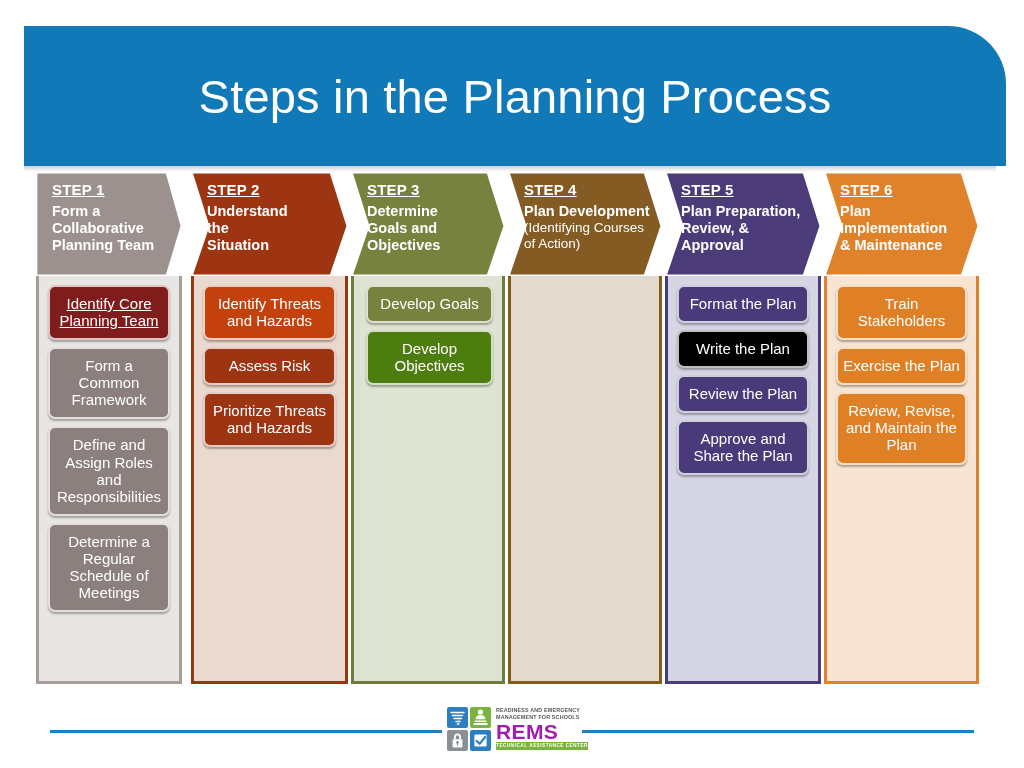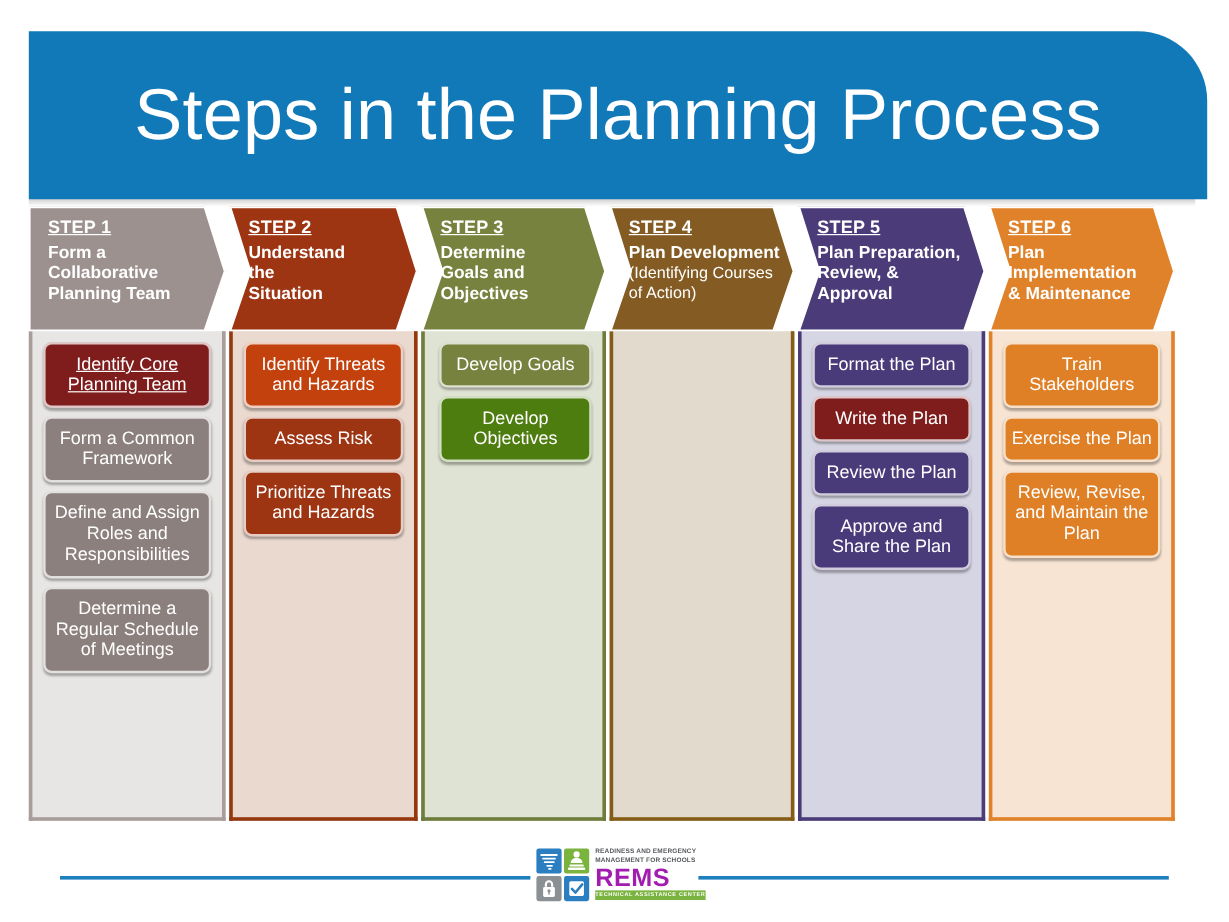"Steps in the Planning Process" .title-text { font-size: 60px -> 47px }
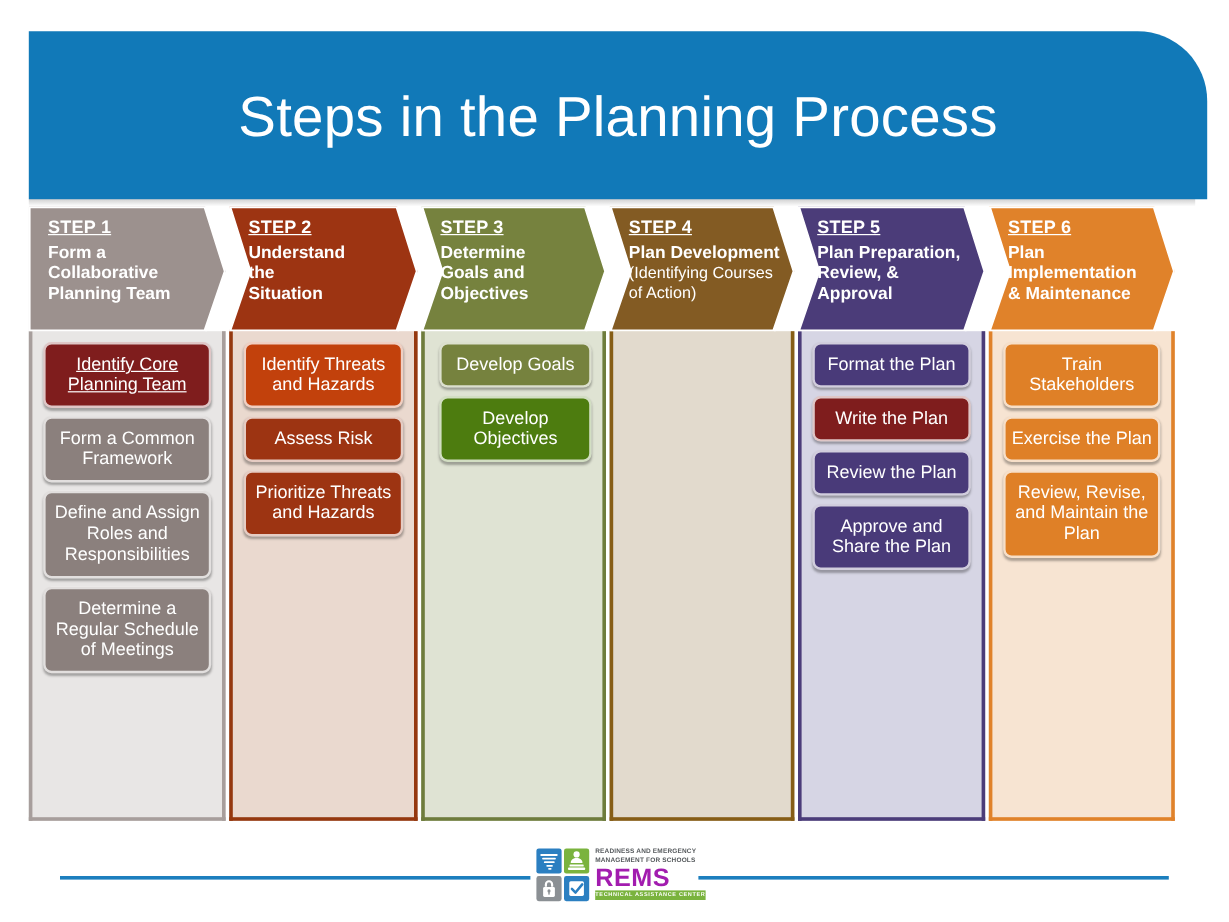"STEP 1" div.col { left: 0px -> 12px; width: 164px -> 146px }
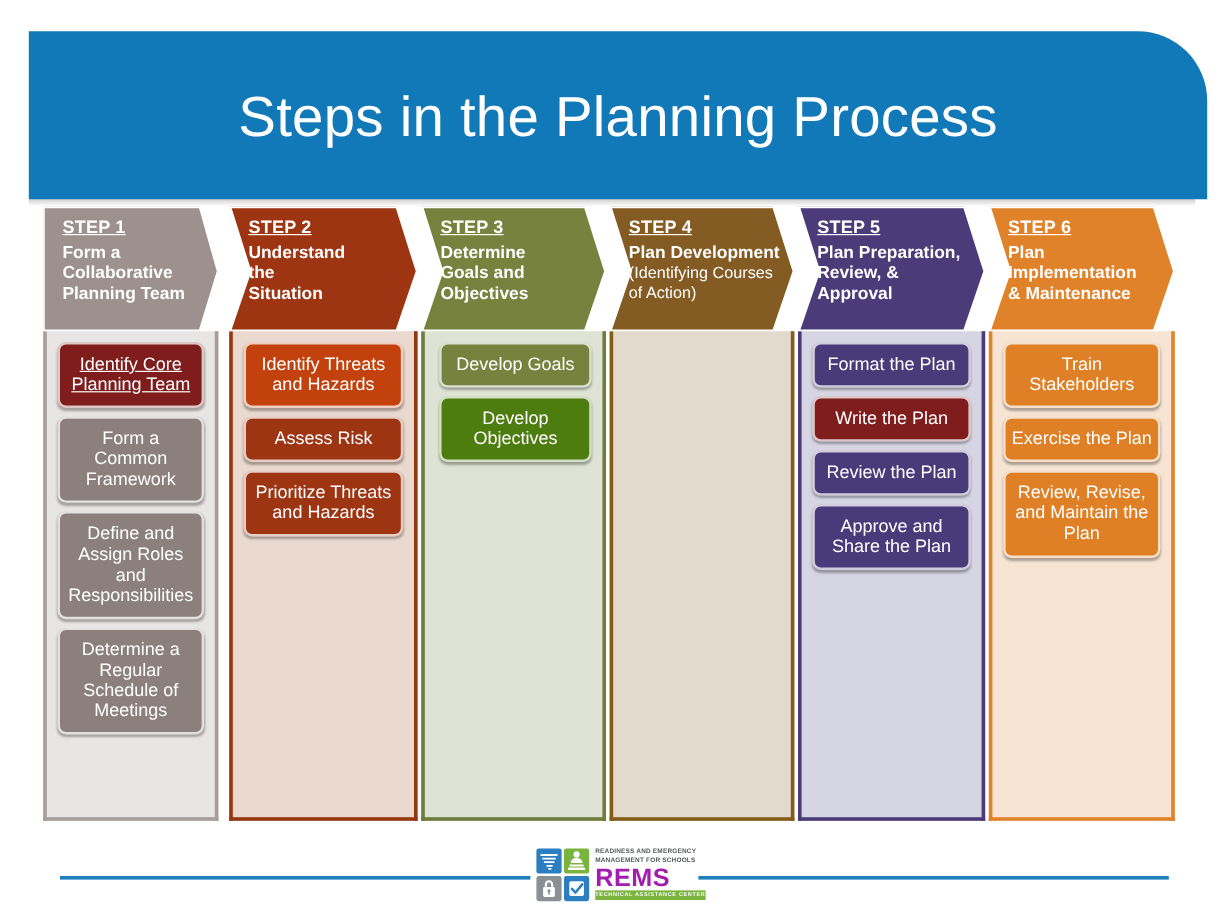"Write the Plan" div.task { background: #7f1d1d -> #000000 }
